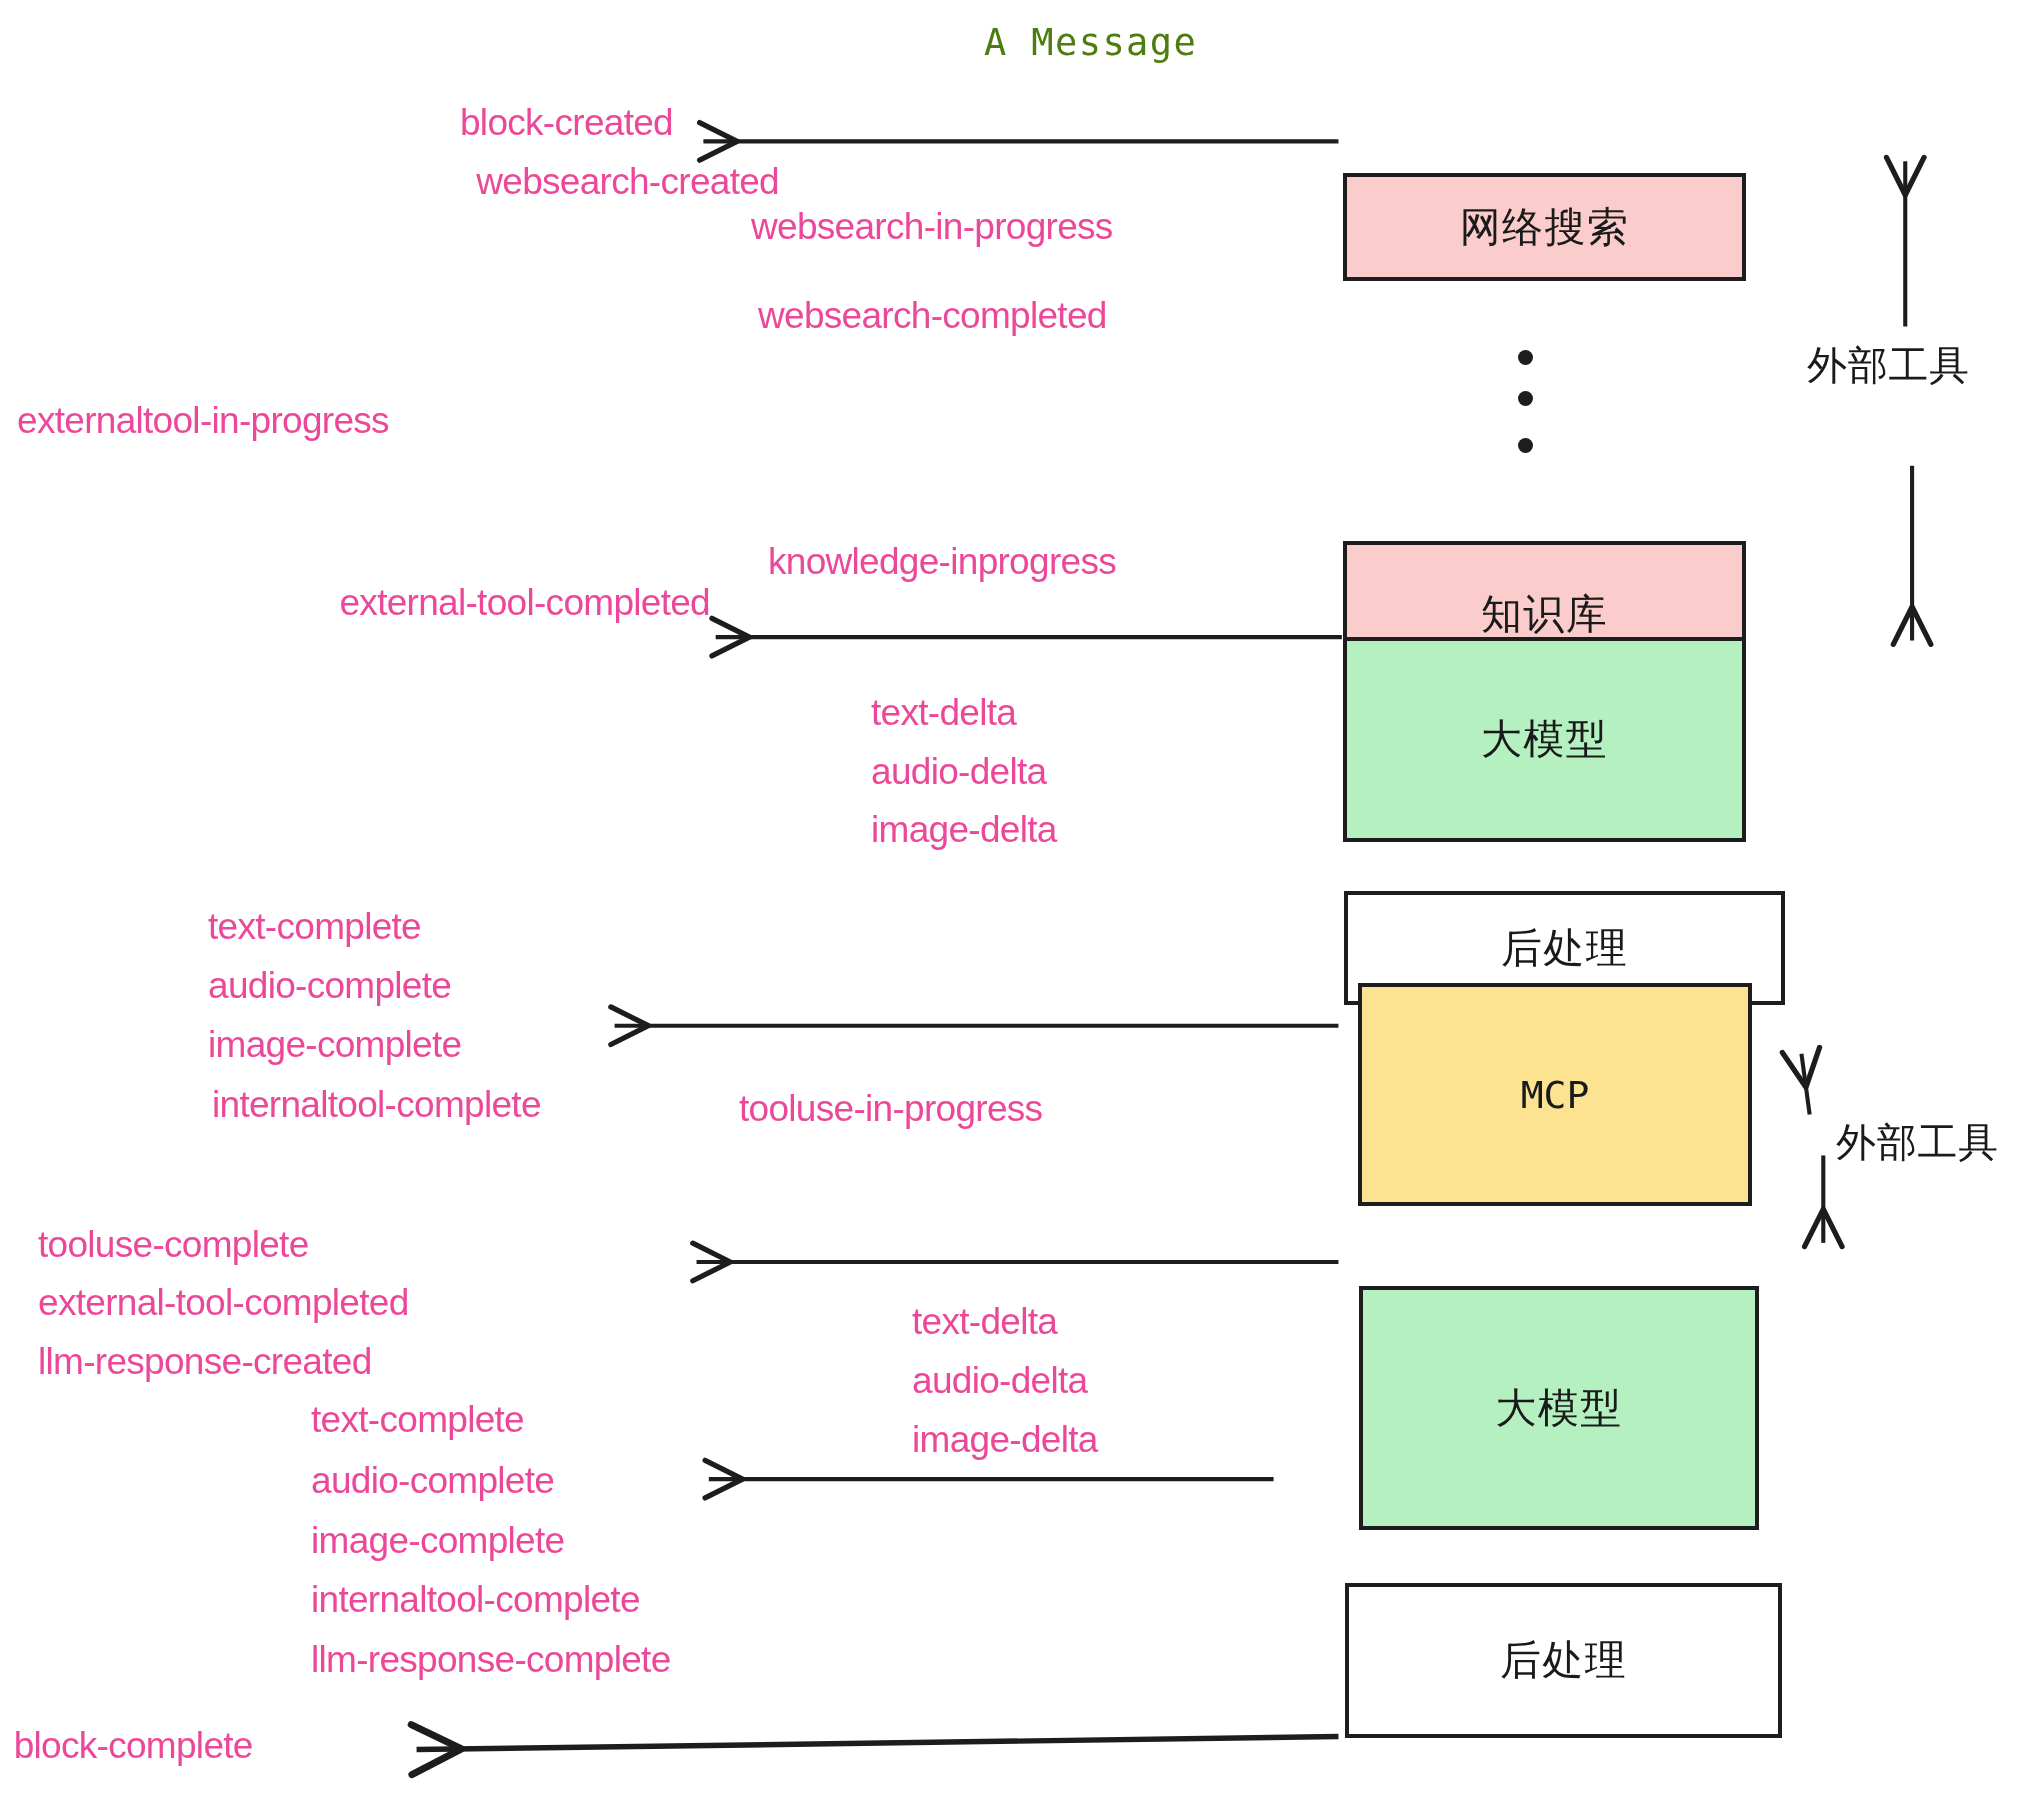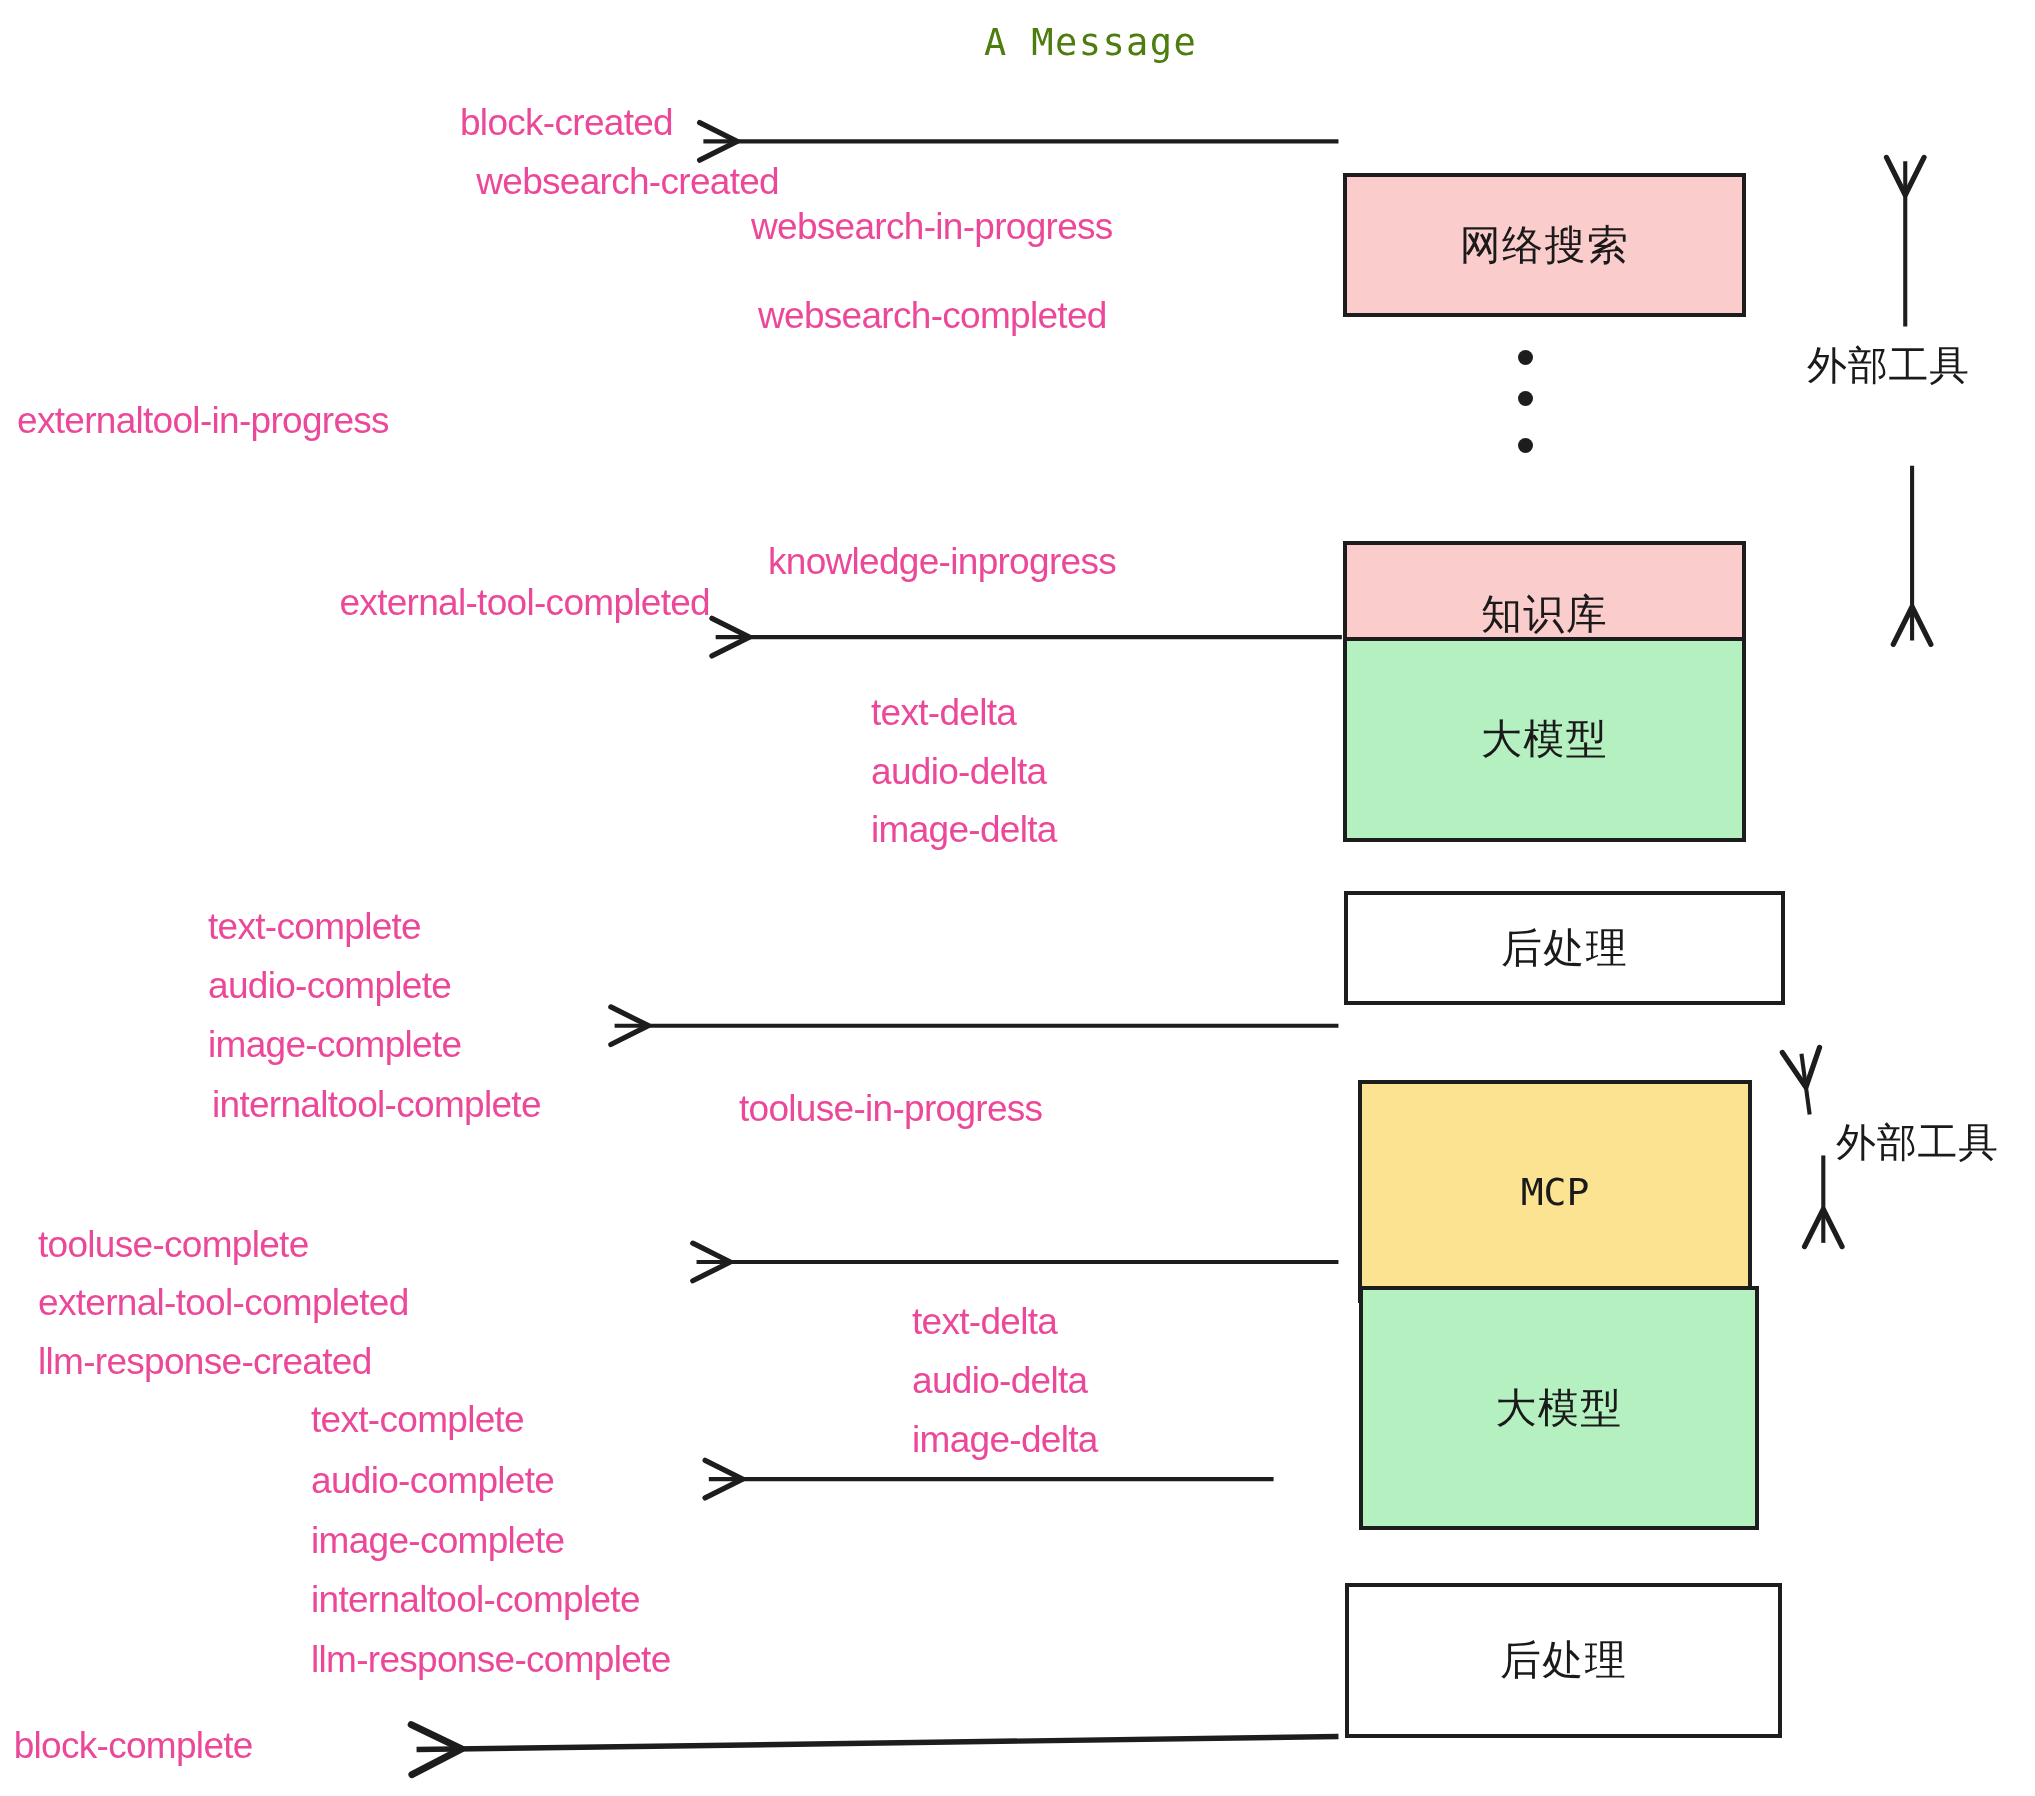"网络搜索" div.nodebox { height: 144px -> 108px }
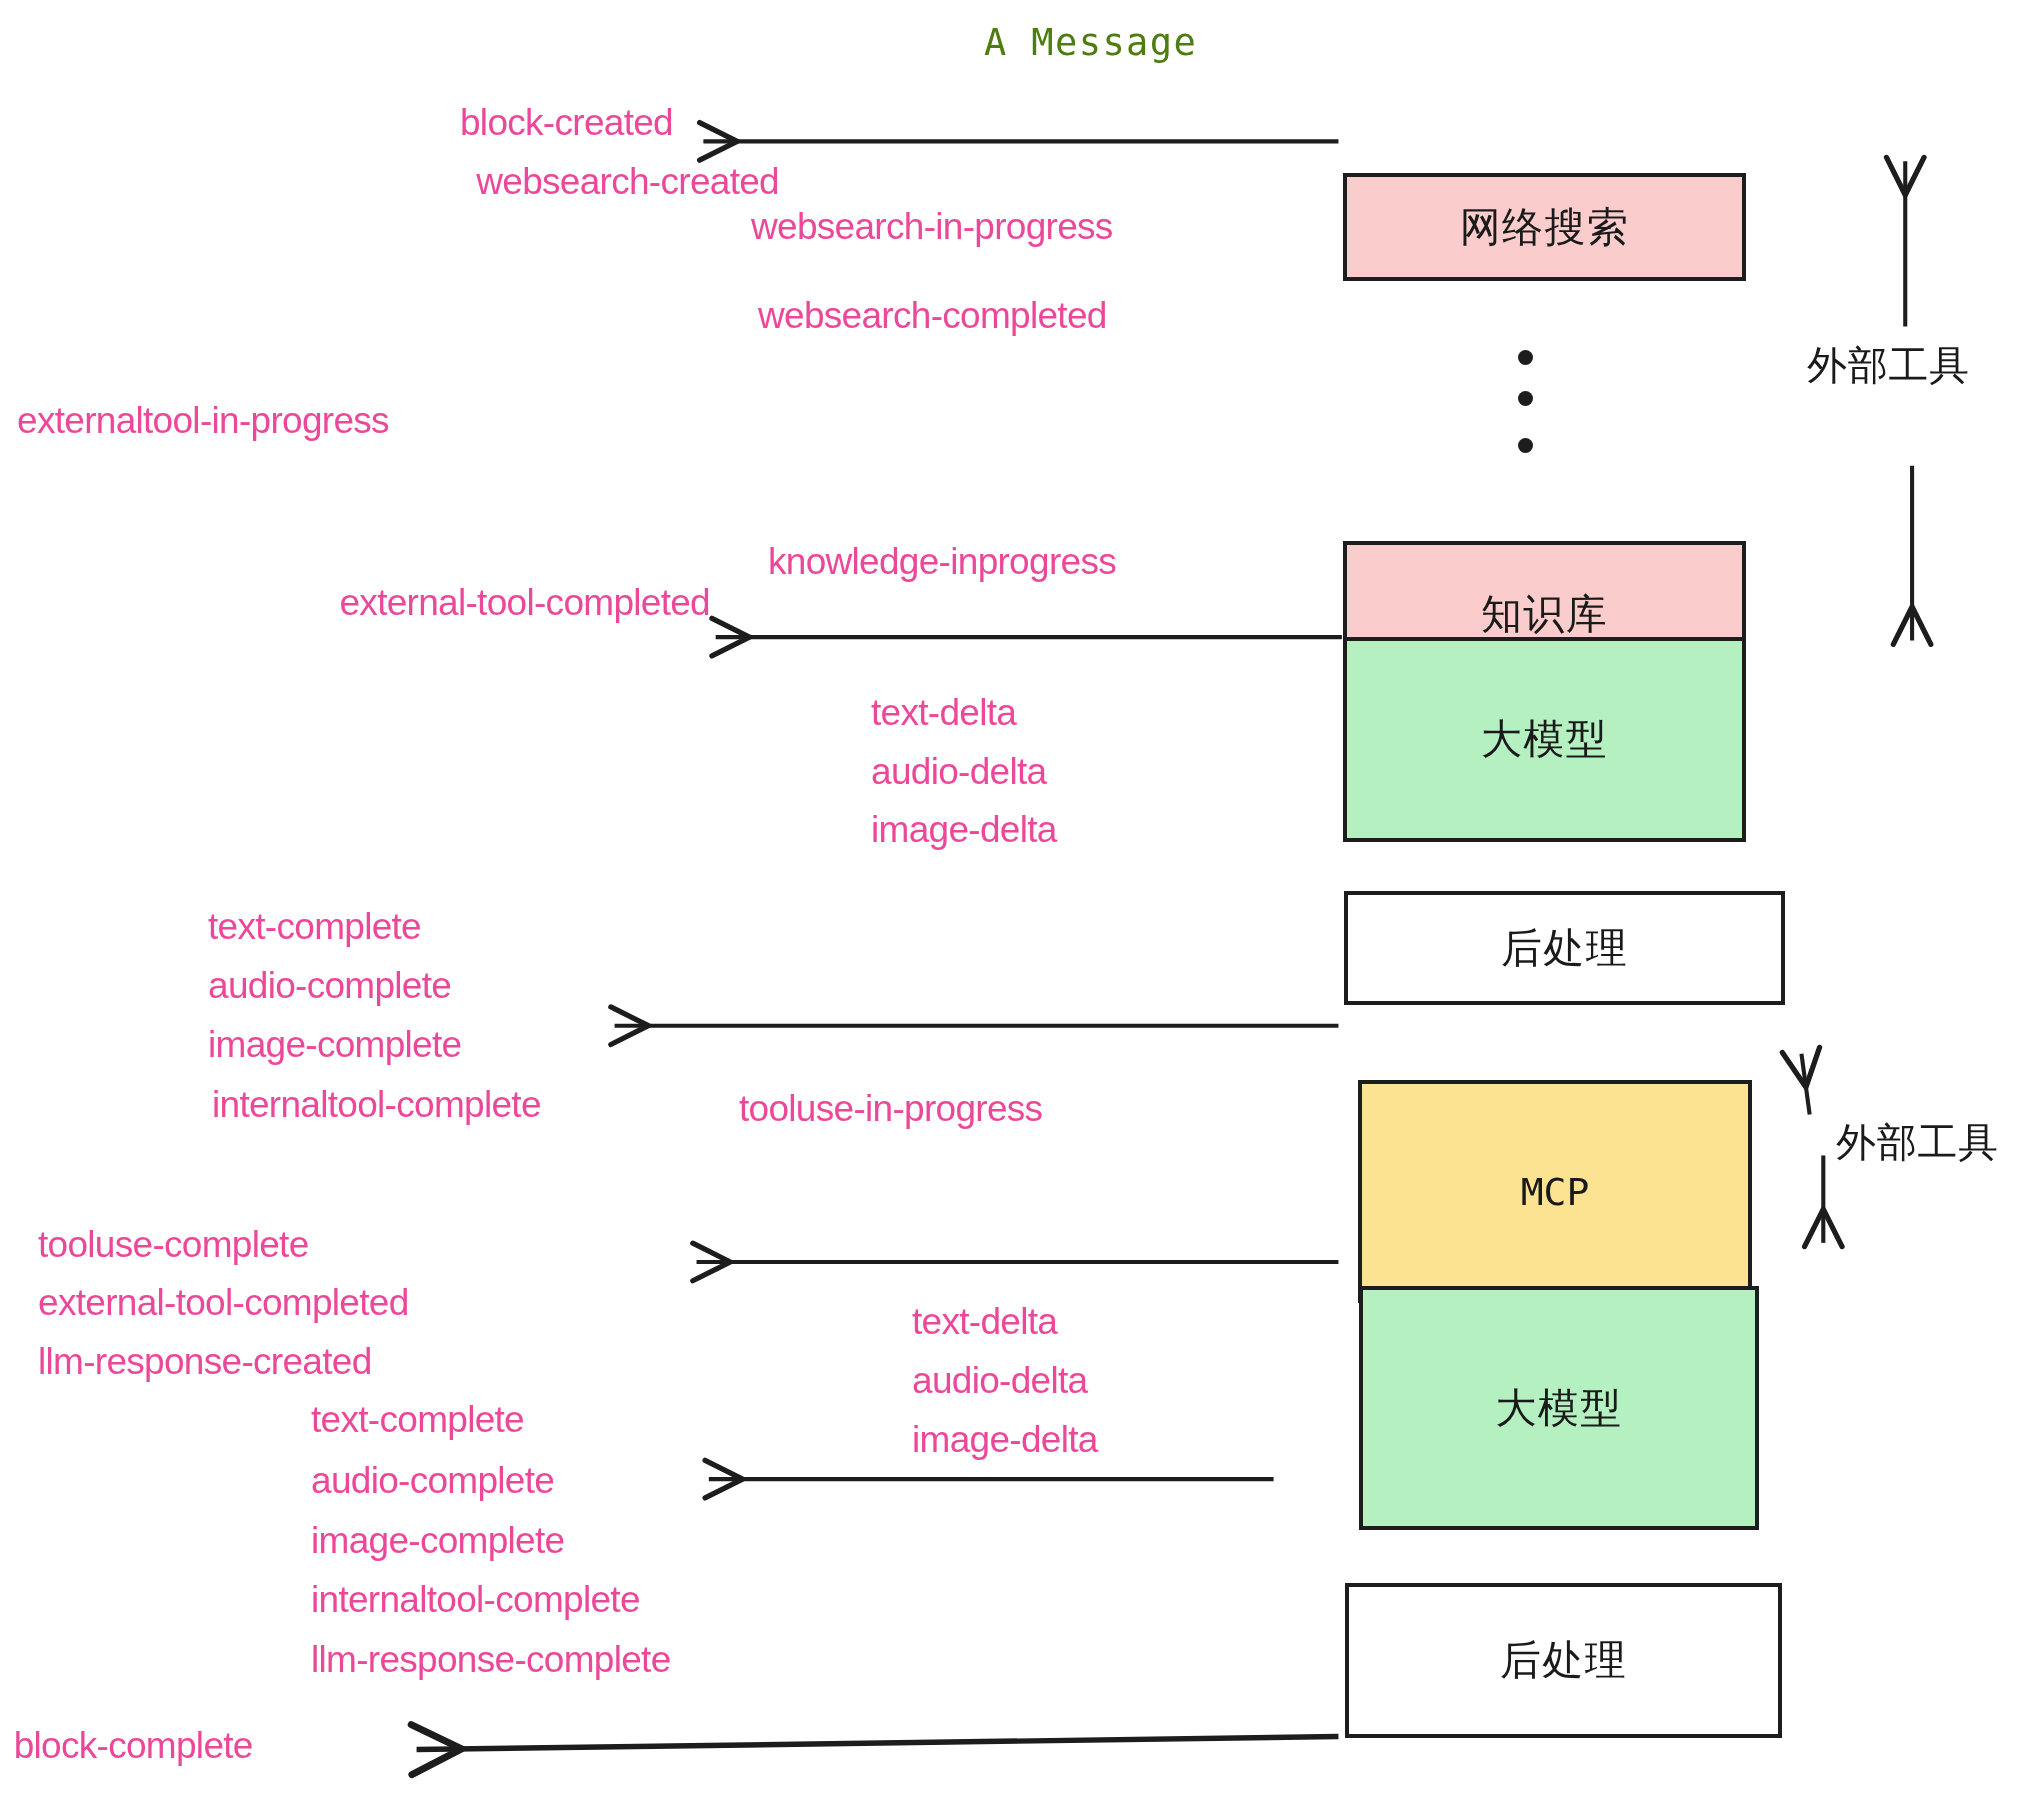"MCP" div.nodebox { top: 1080px -> 983px }
